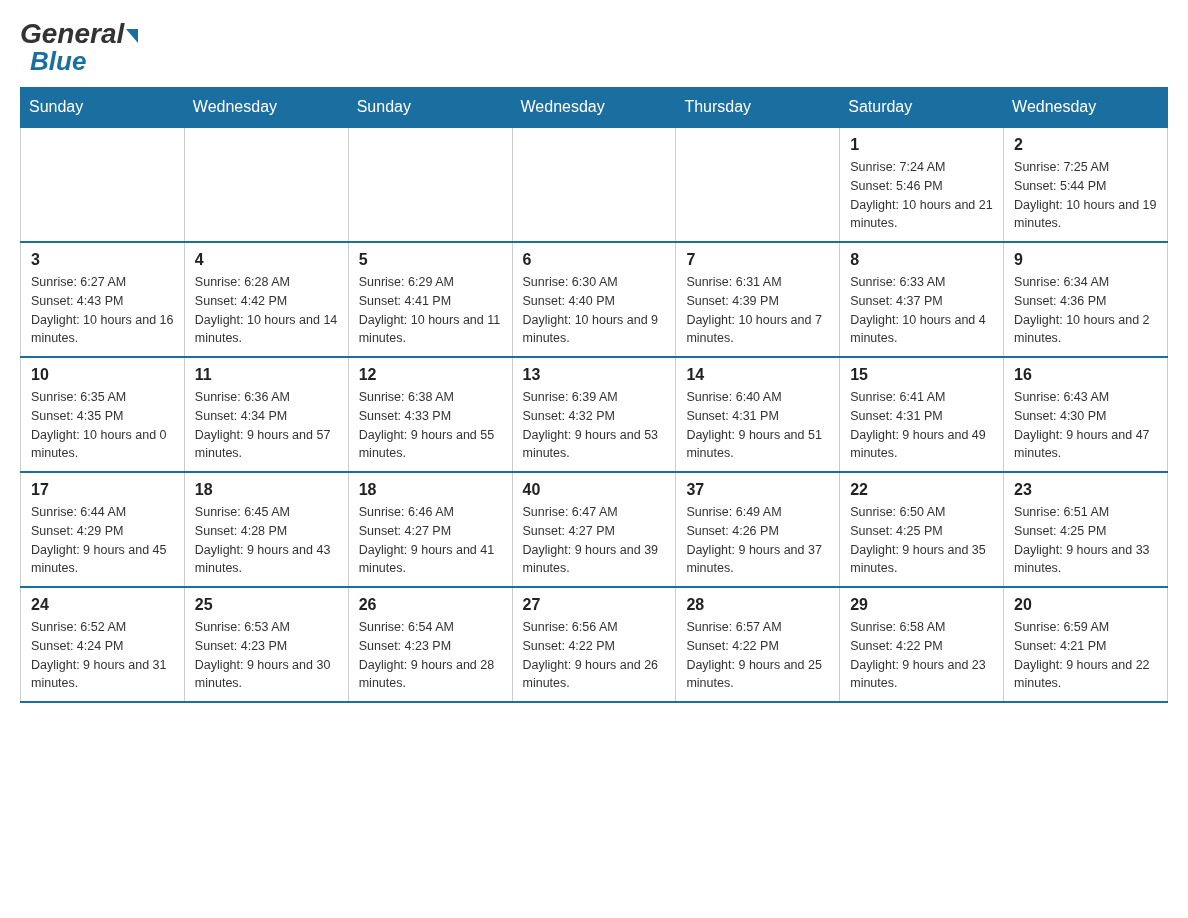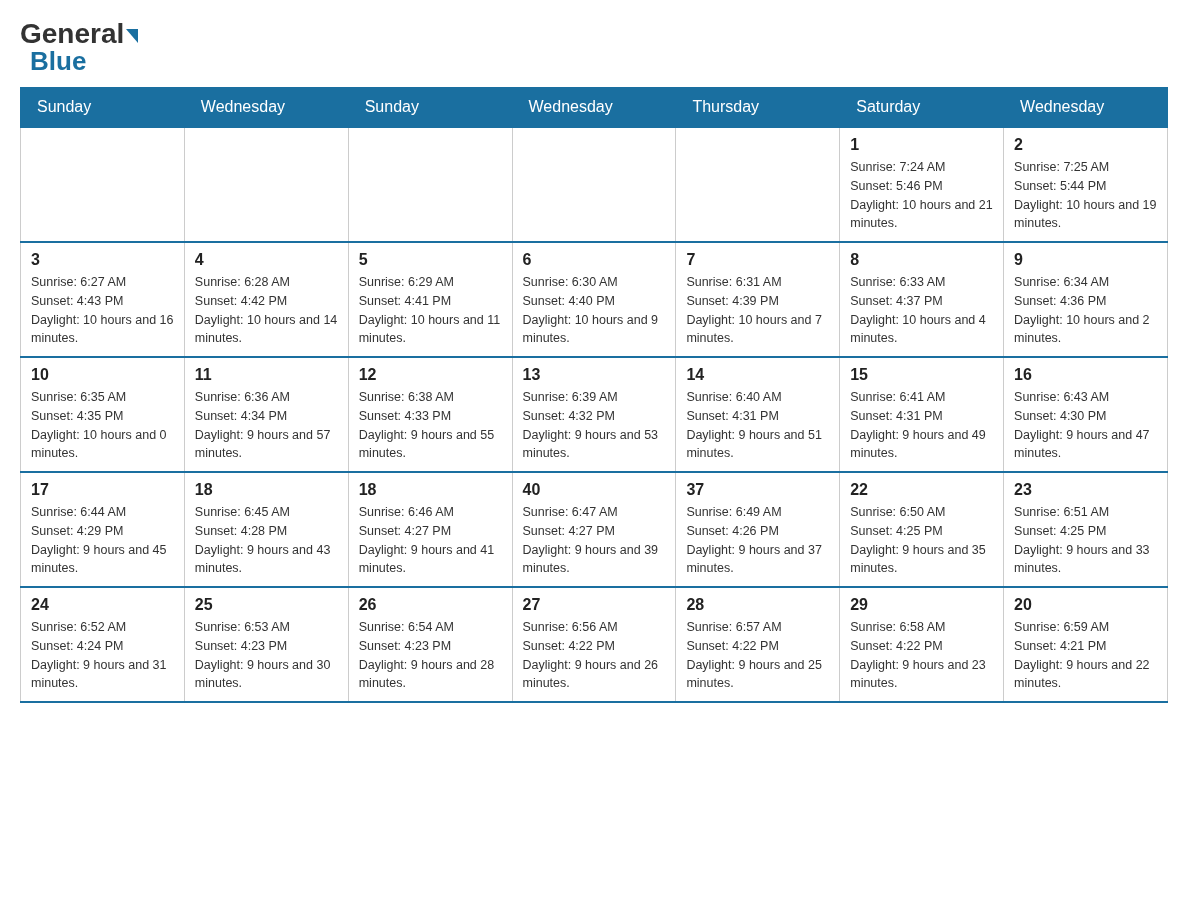"General" .header-area { font-style: none -> italic }
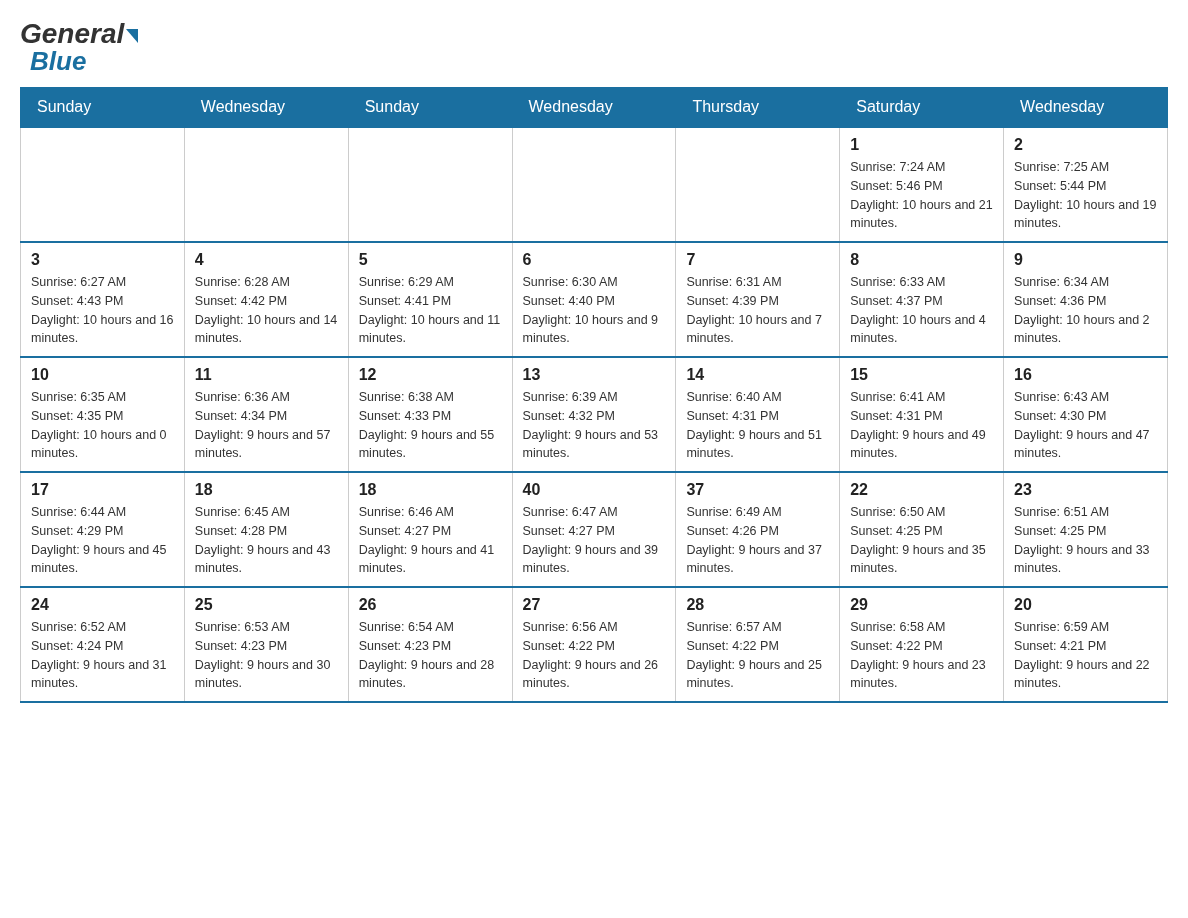"Sunday" .calendar th { padding: 10px 16px -> 10px 8px }
